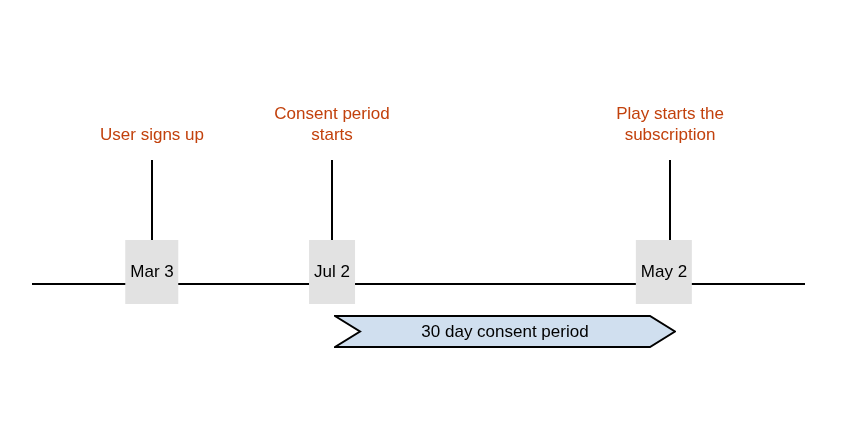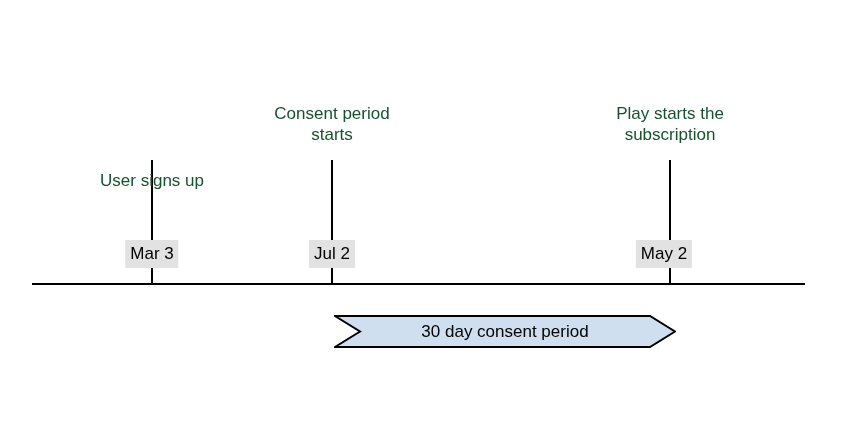"Consent period" .event-label { color: #14532d -> #c2410c }
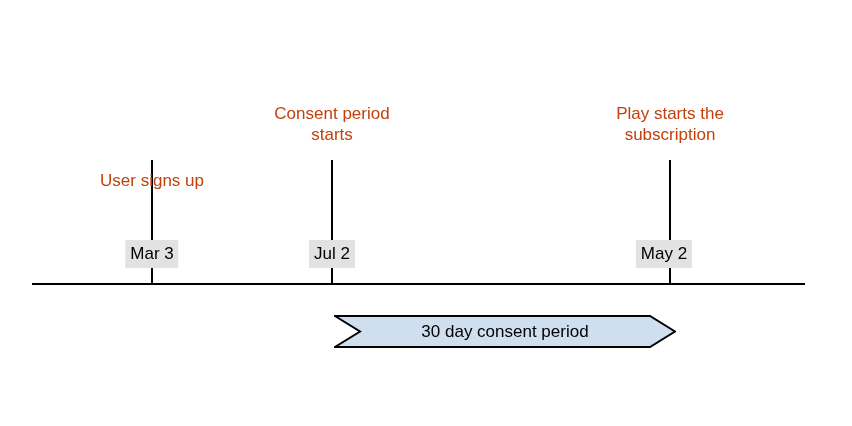"User signs up" div.event-label { margin-top: 46px -> none }
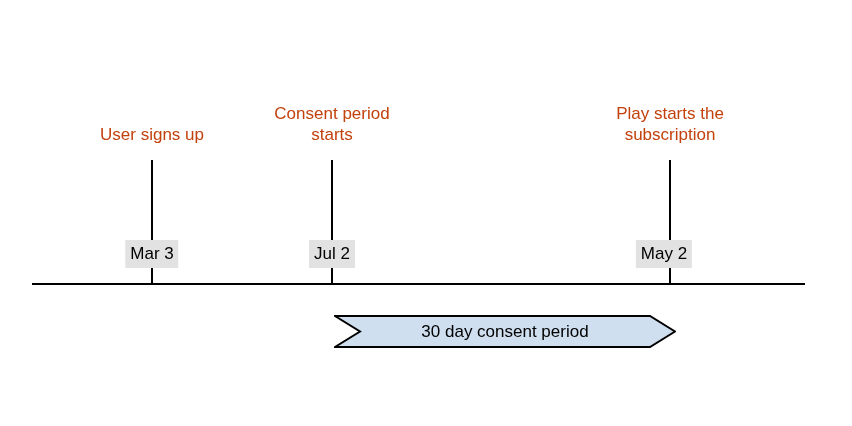"Mar 3" .date-chip { padding: 2px 5px -> 20px 5px }
